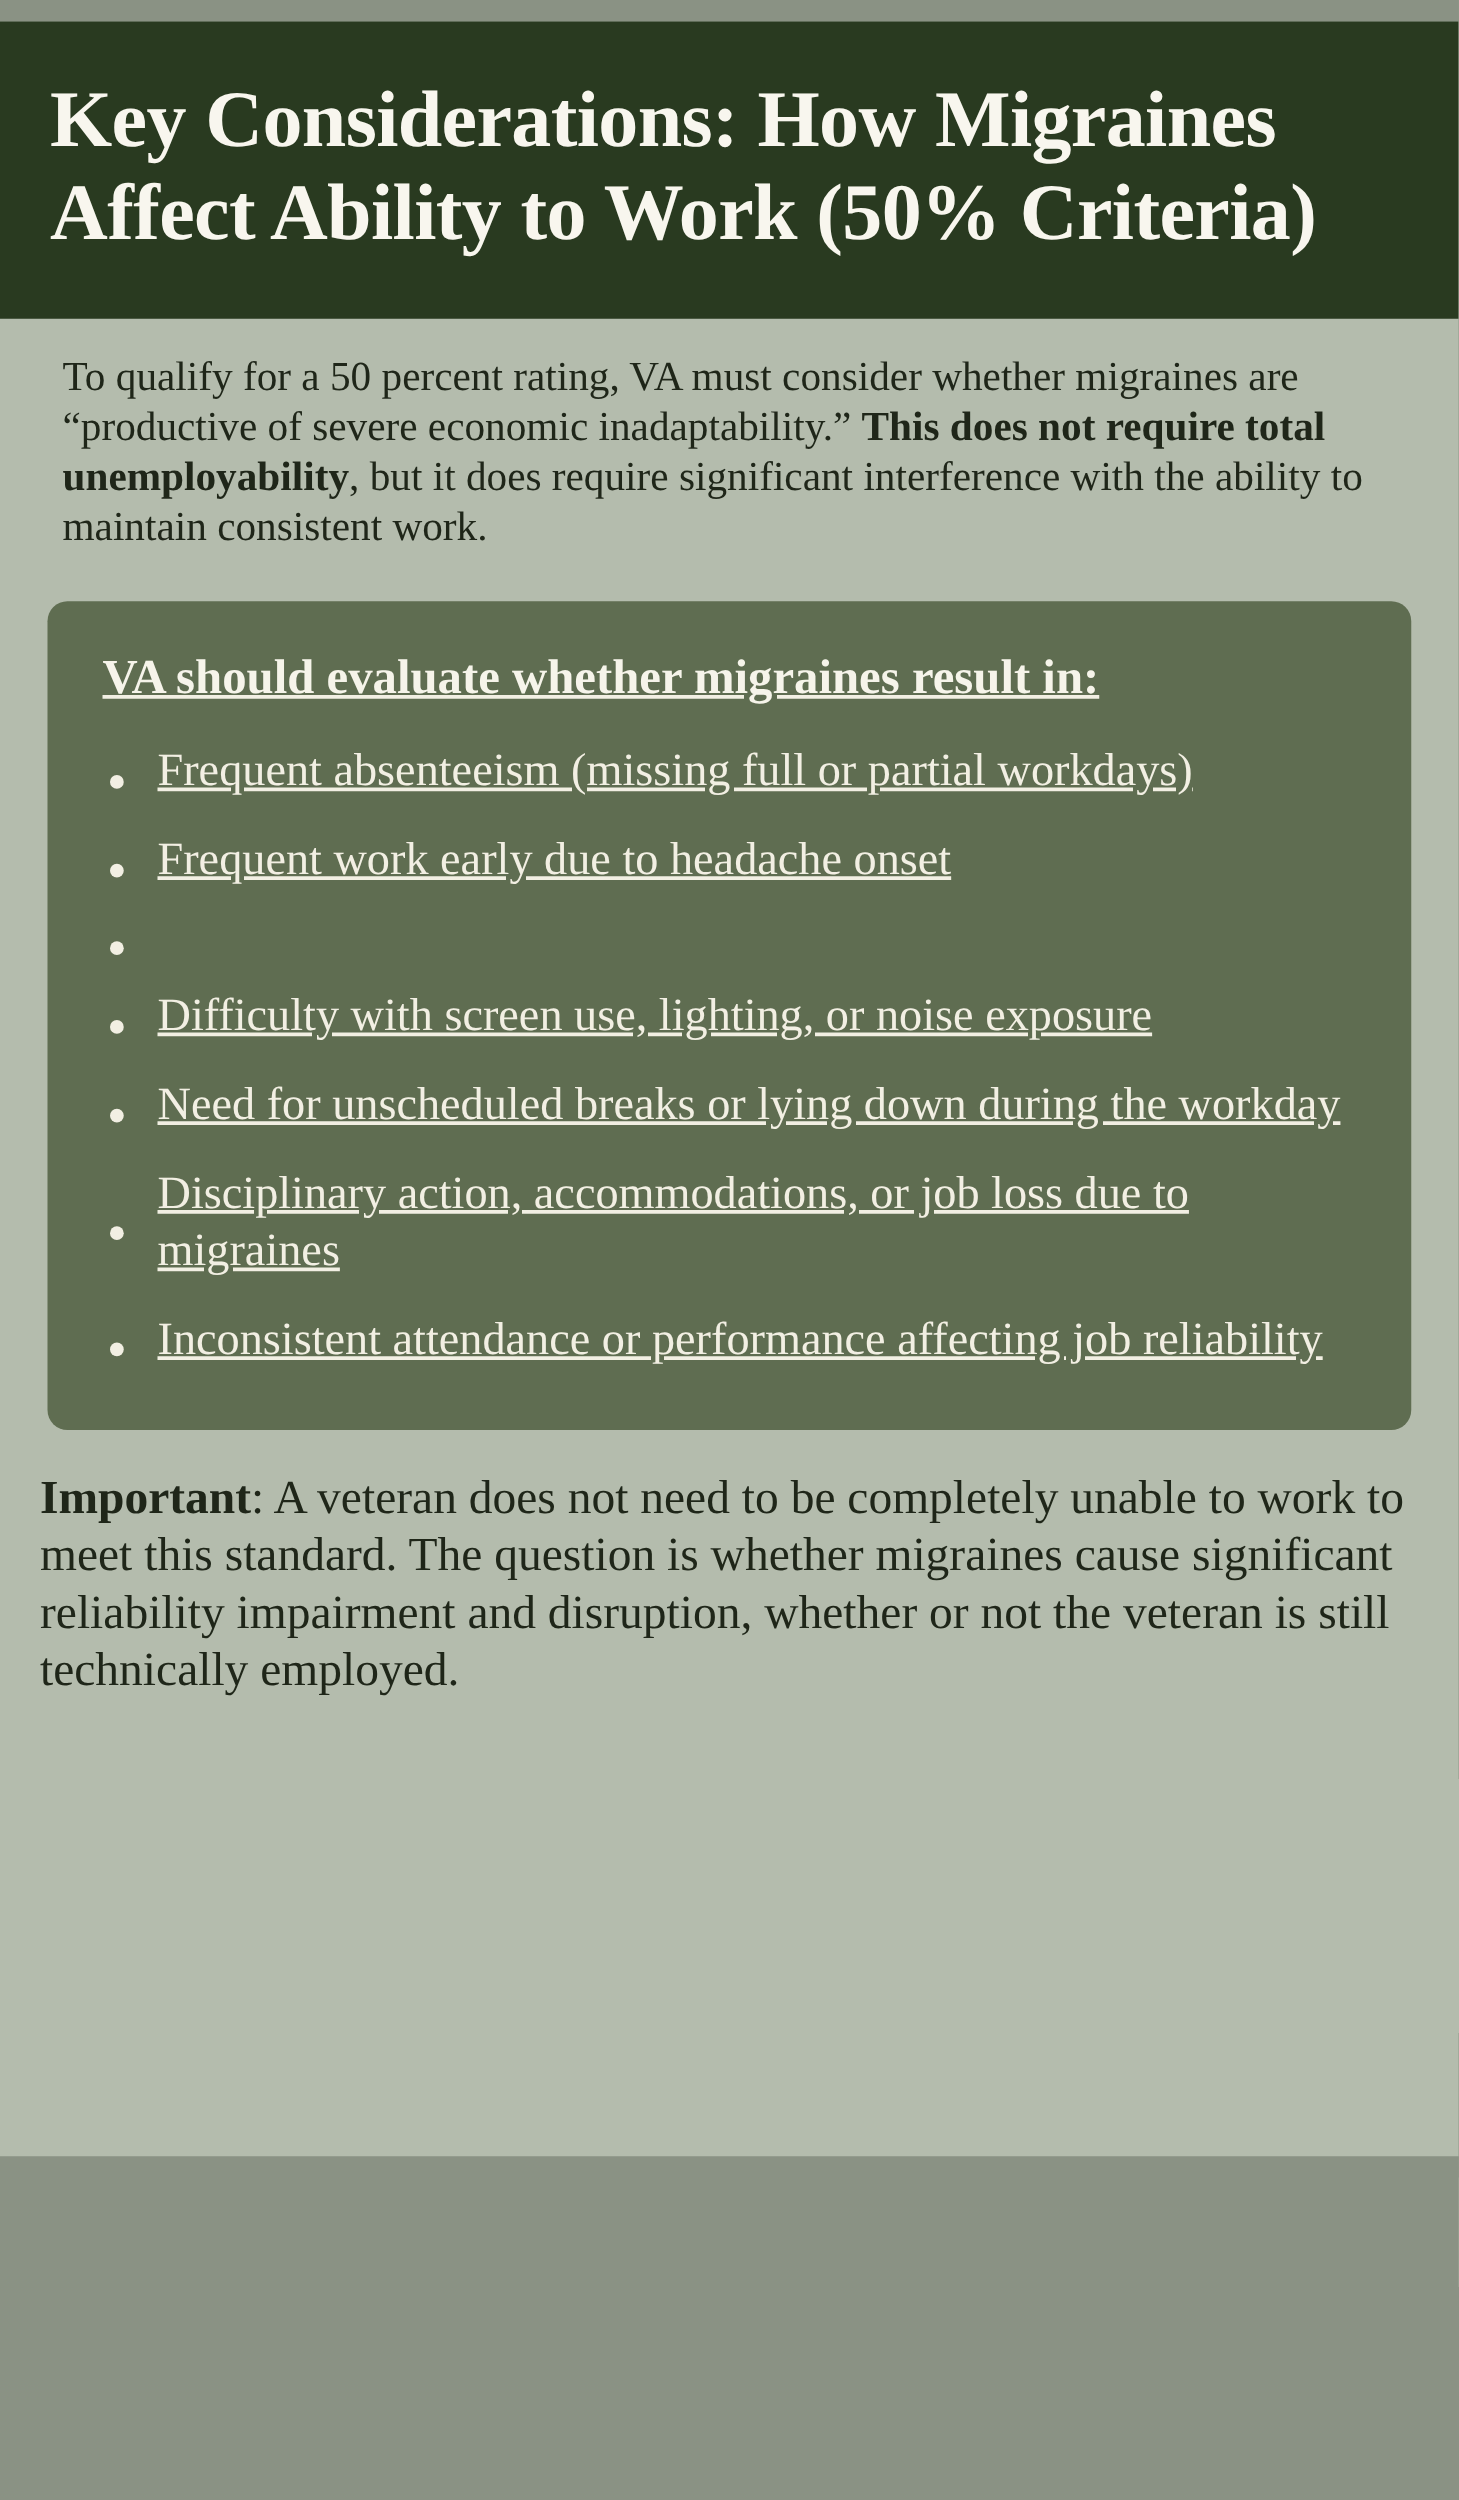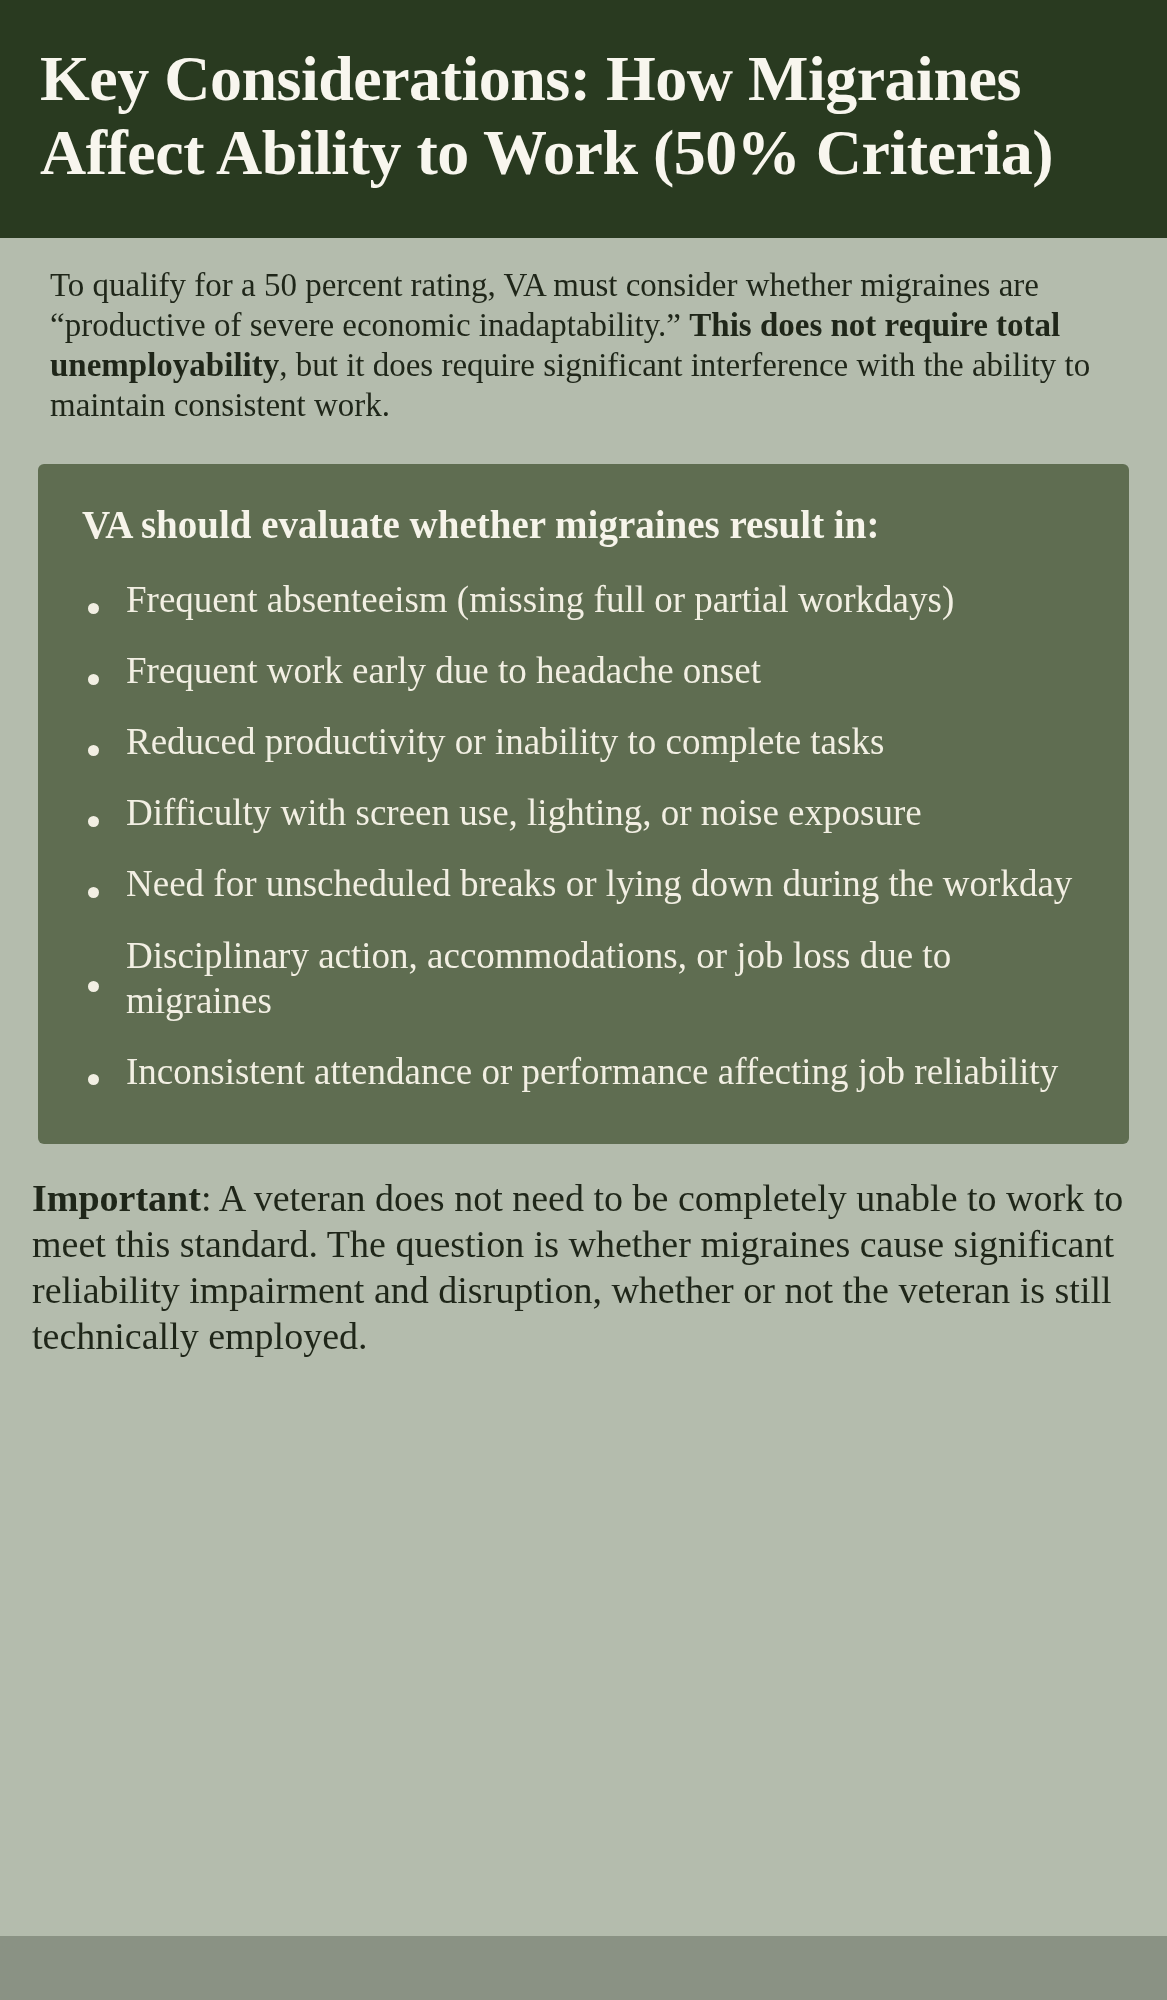"Key Considerations: How Migraines Affect" .page { height: 1936px -> 1708px; margin: 0 auto -> 17px auto }
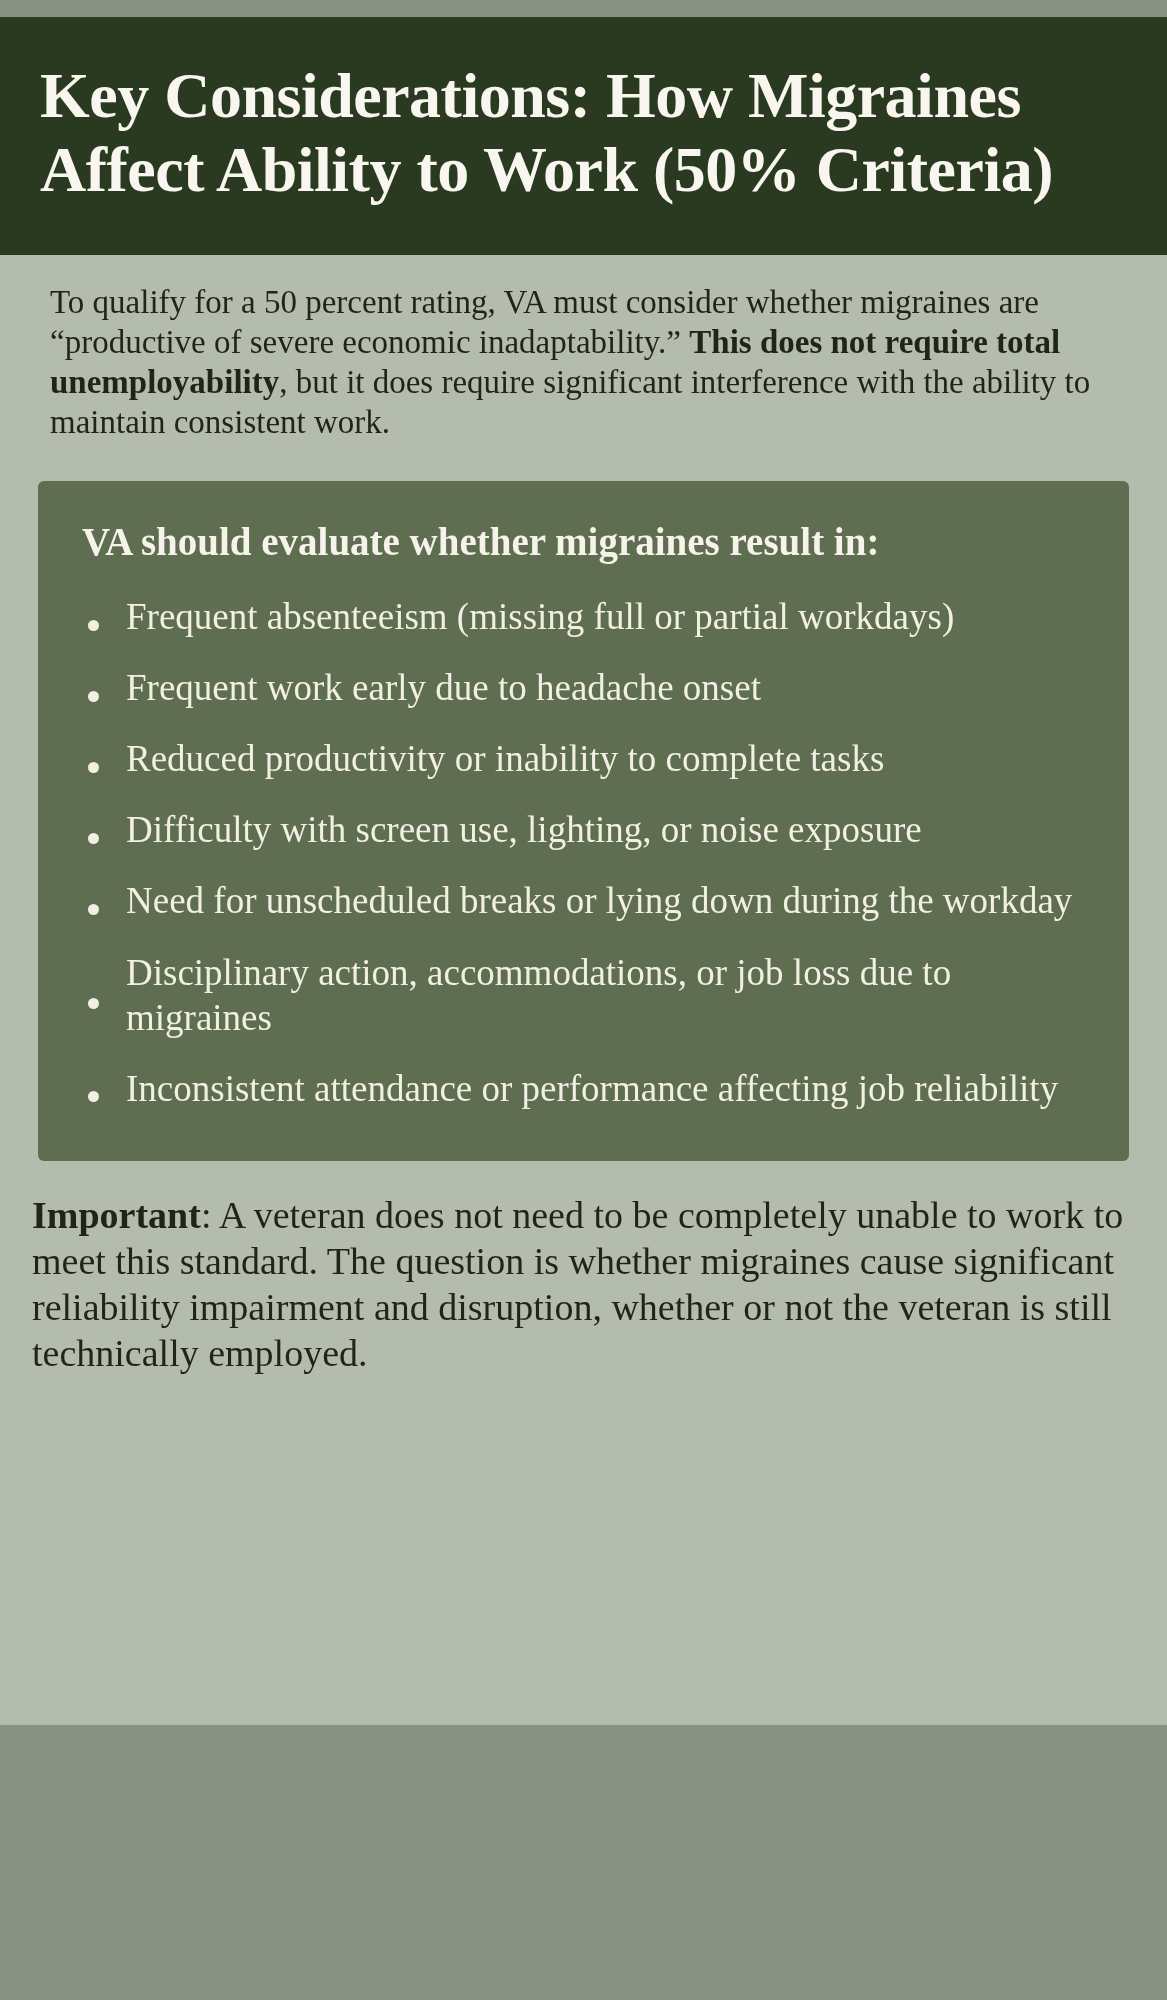"VA should evaluate whether migraines" .card { border-radius: 6px -> 16px; text-decoration: none -> underline }
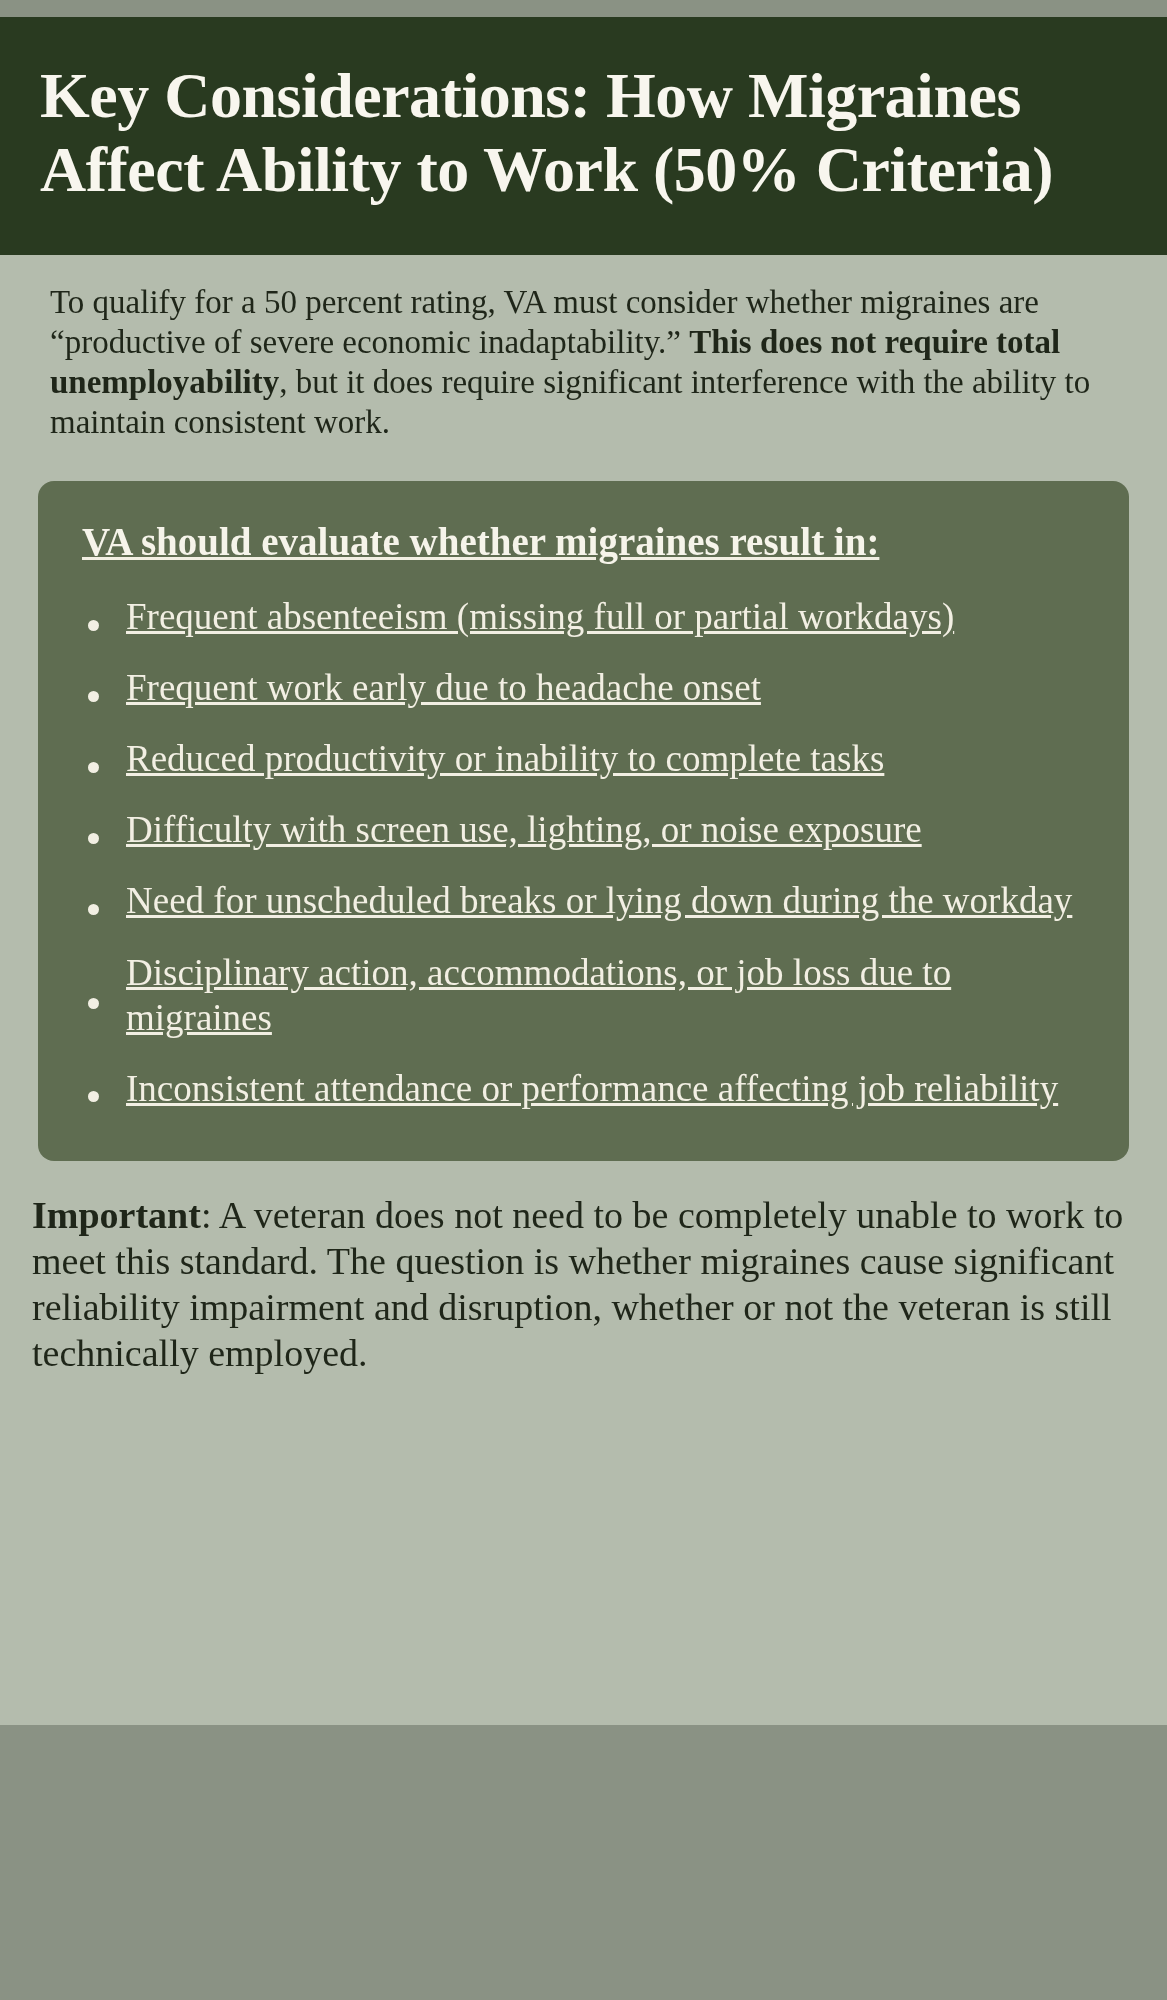"Reduced productivity or inability to" span.item-text { html: <span>Reduced productivity or inability to complete tasks</span> -> none }
